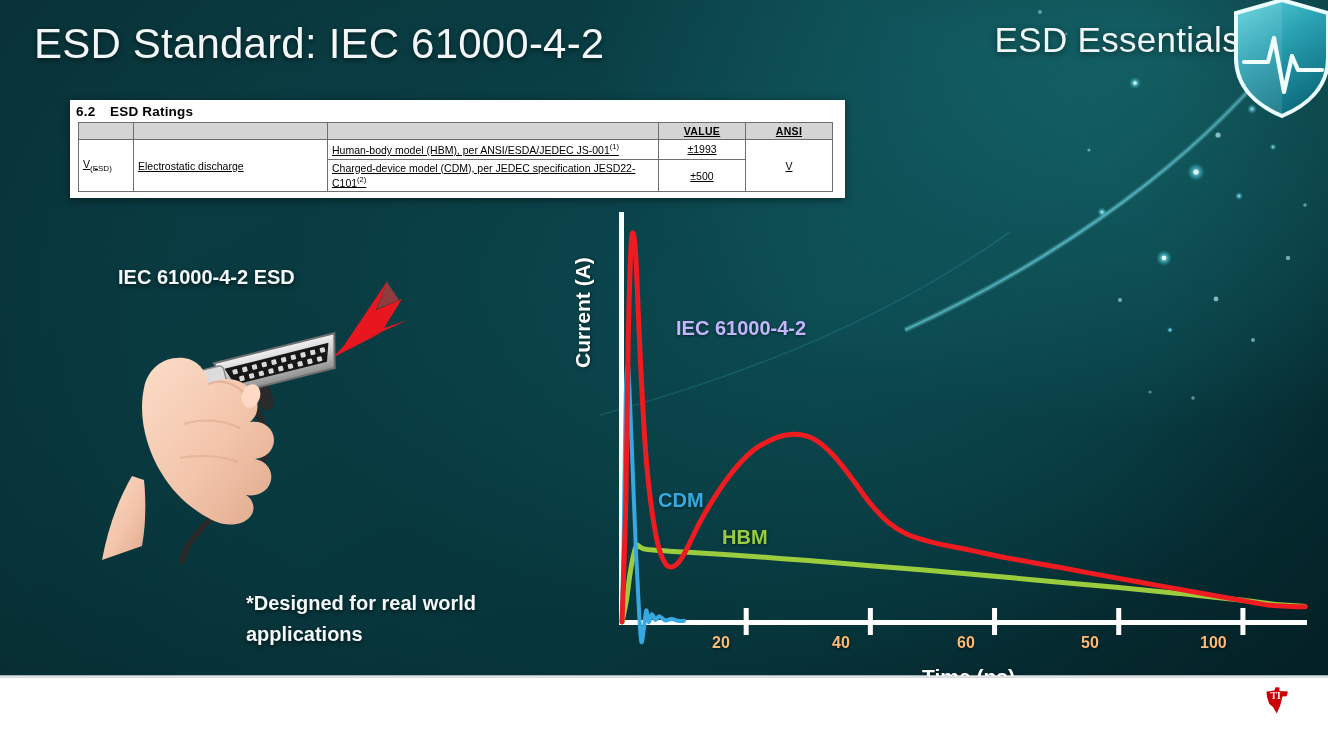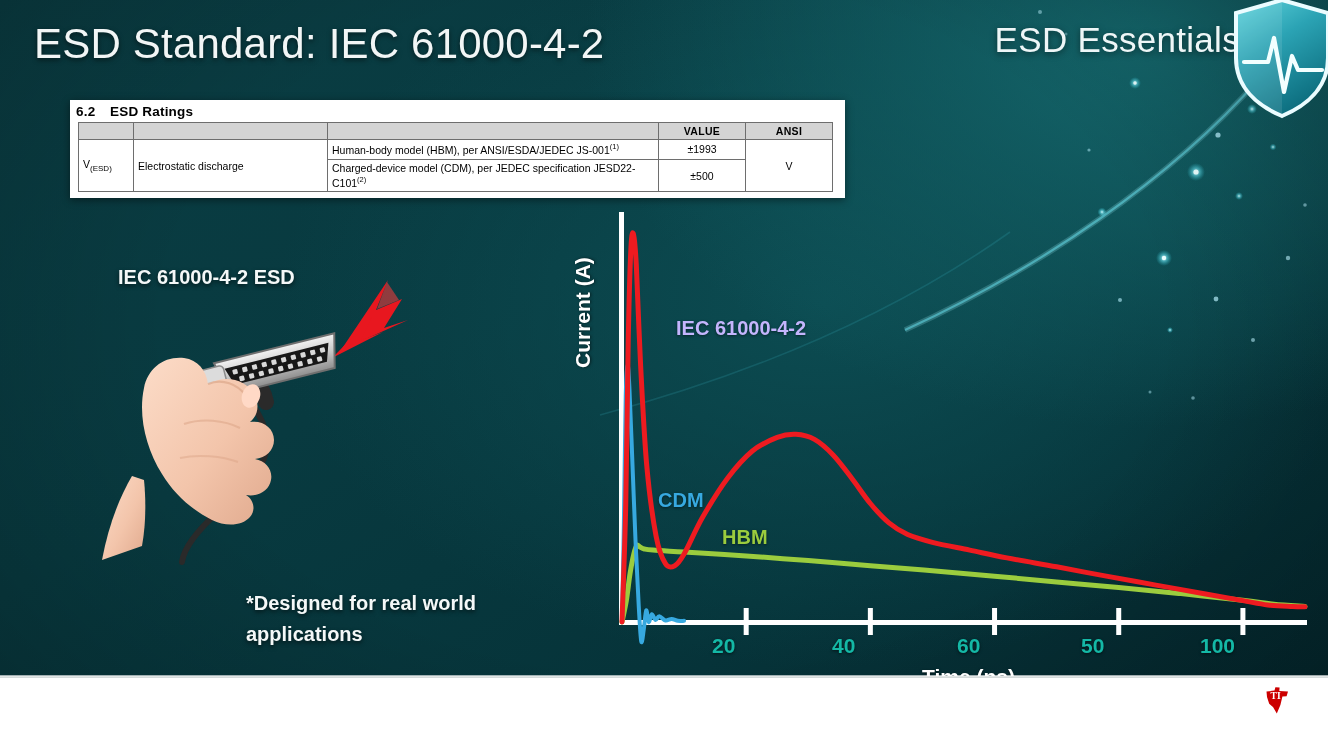"VALUE" table.ds { text-decoration: none -> underline }
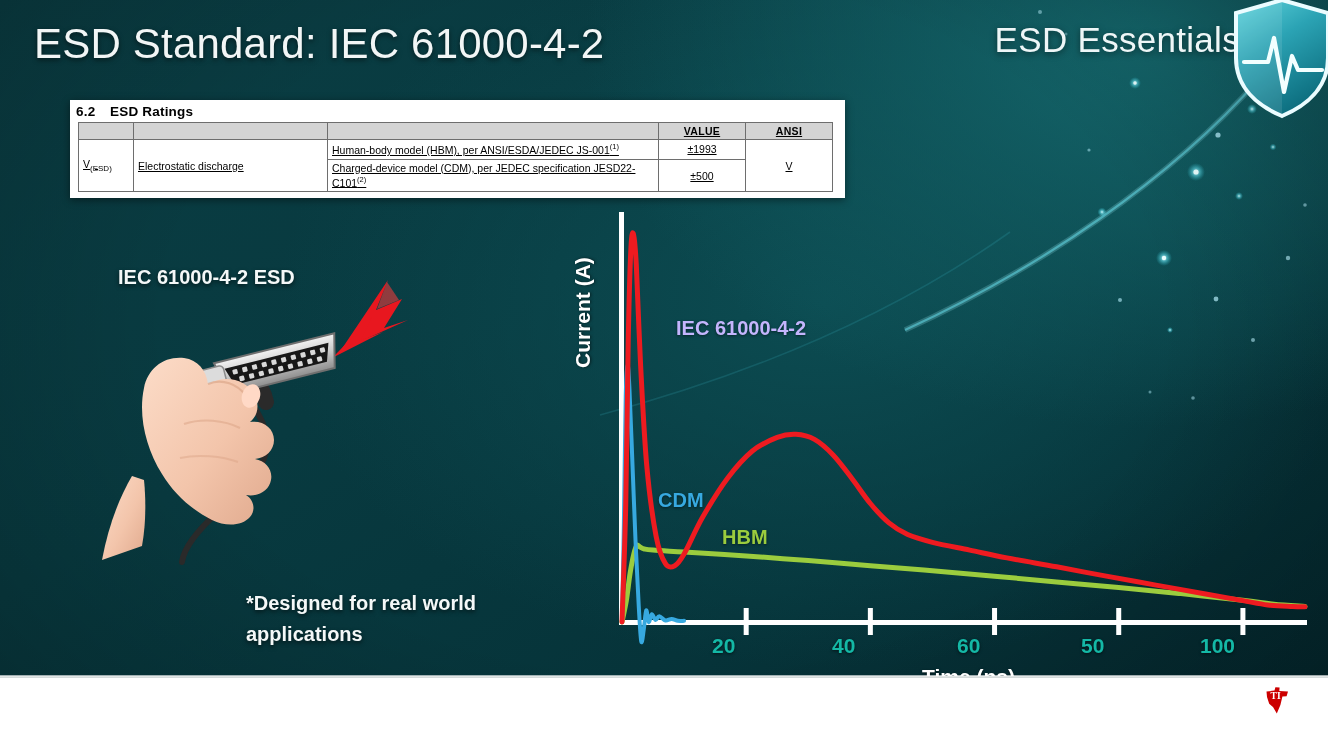"20" .tick-lbl { color: #14b8a6 -> #fdba74; font-size: 21px -> 16px }
